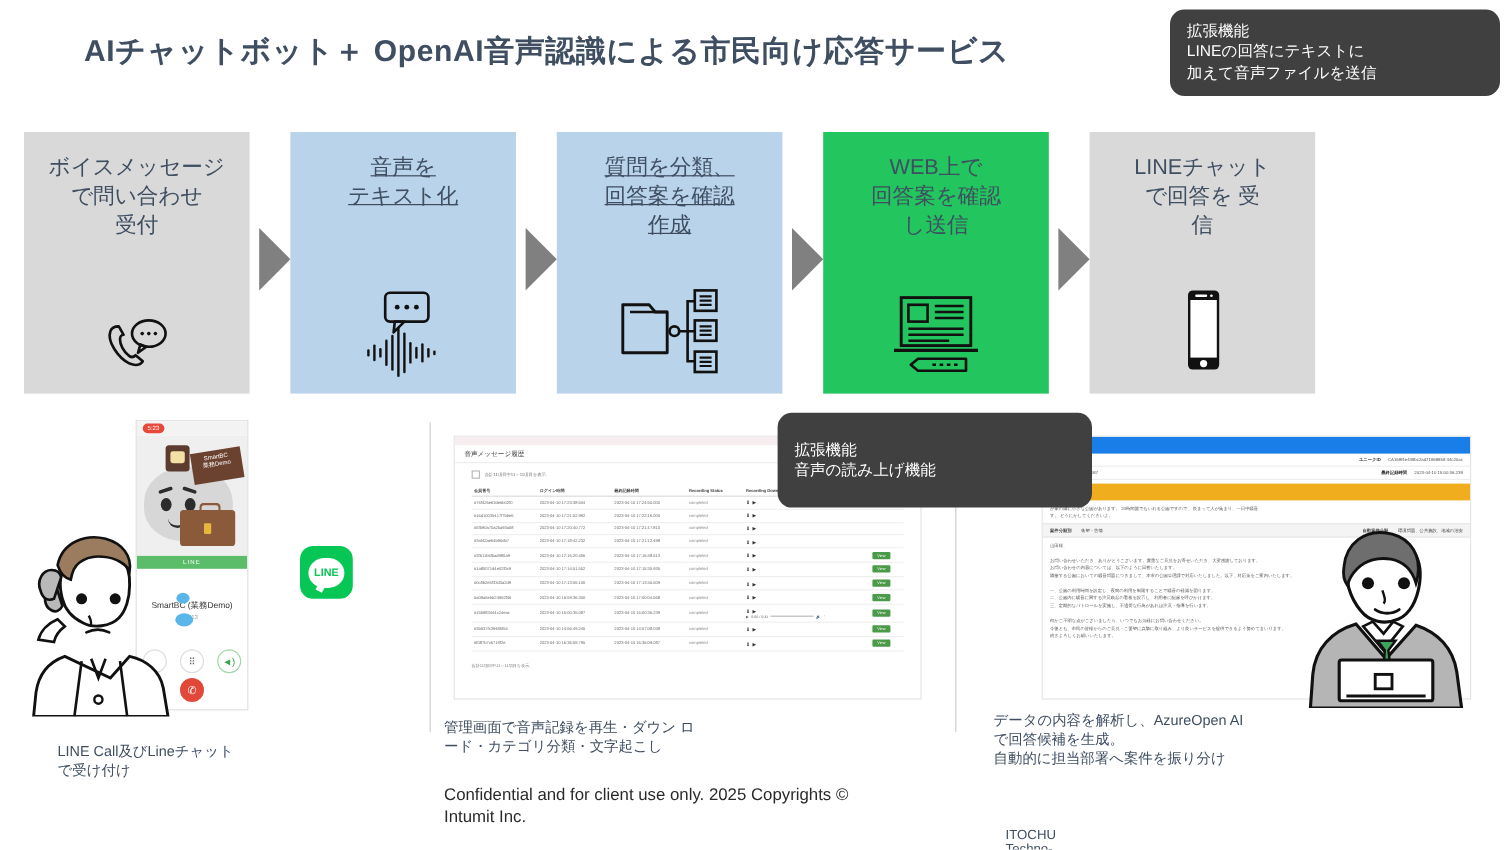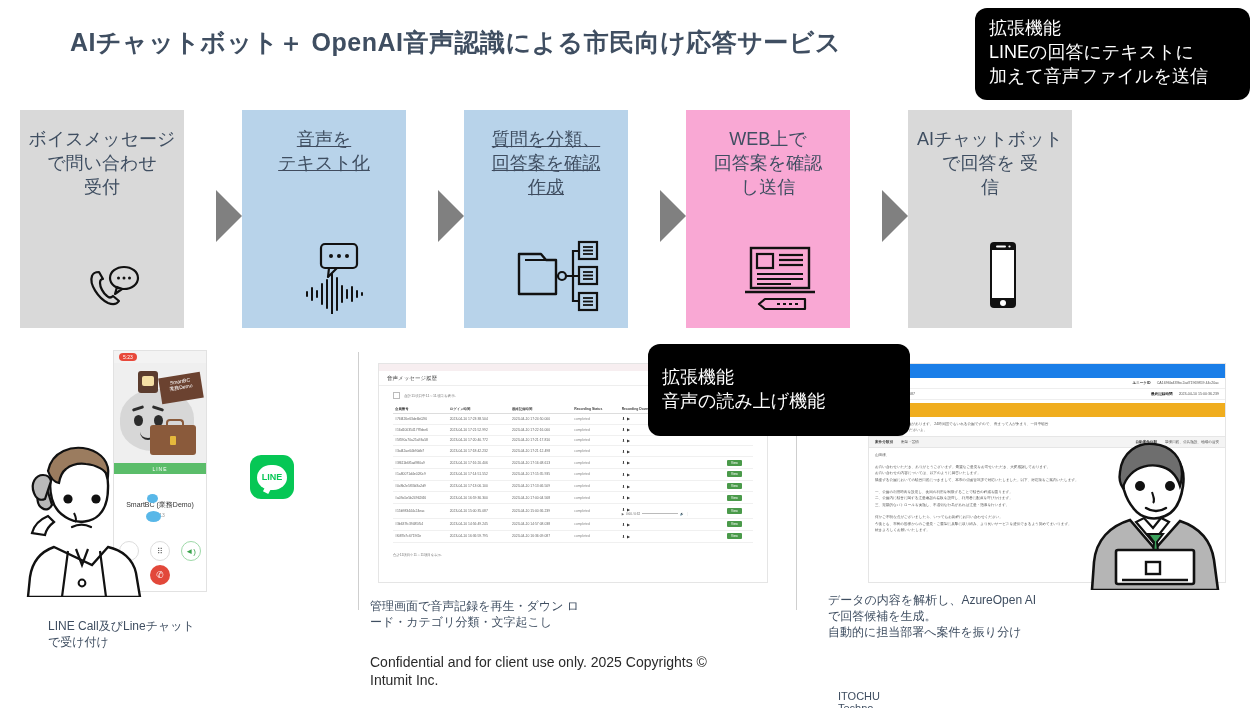"拡張機能" .callout { background: #000000 -> #404040; font-size: 18px -> 13px }
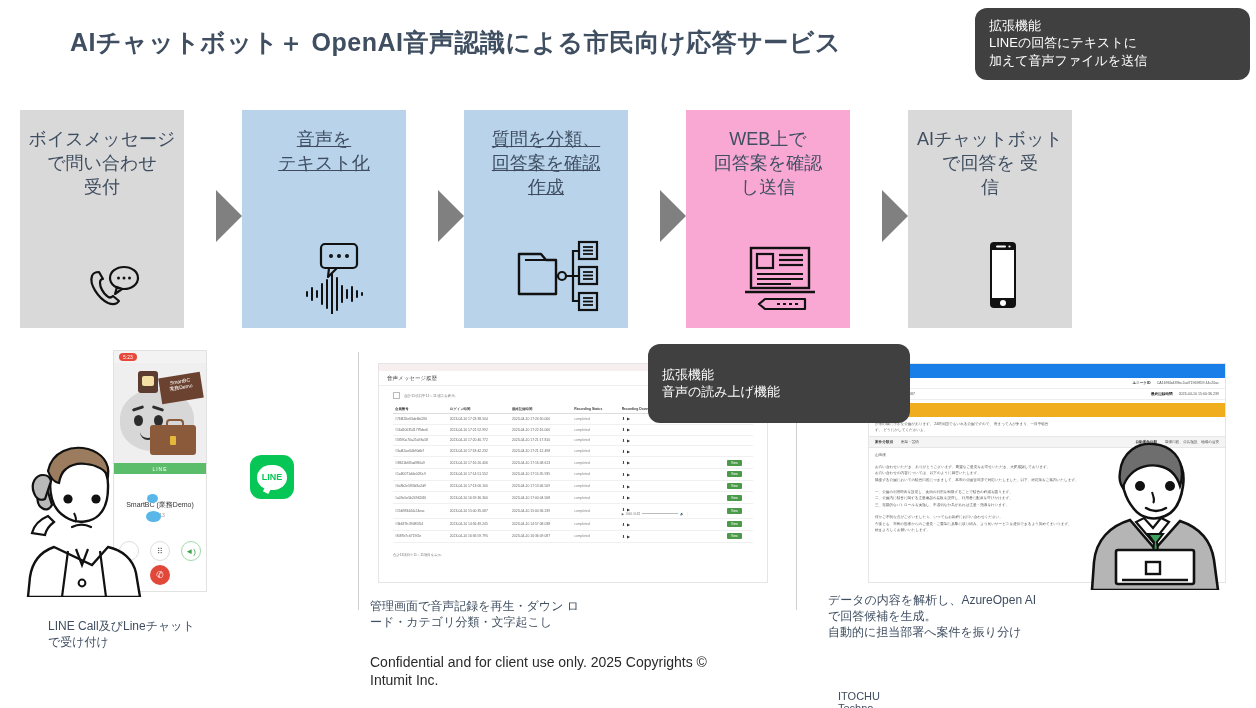"ボイスメッセージ" .fbox { width: 164px -> 188px }
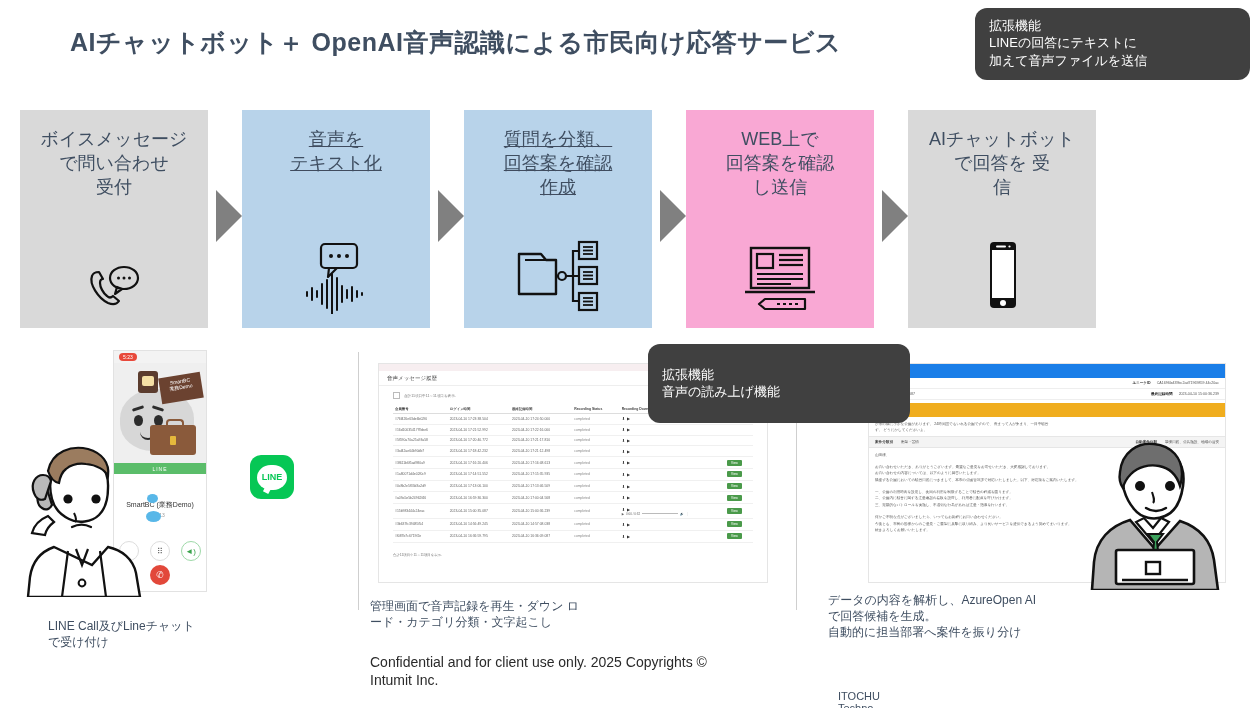"WEB上で" .orange { background: #f9a8d4 -> #22c55e }
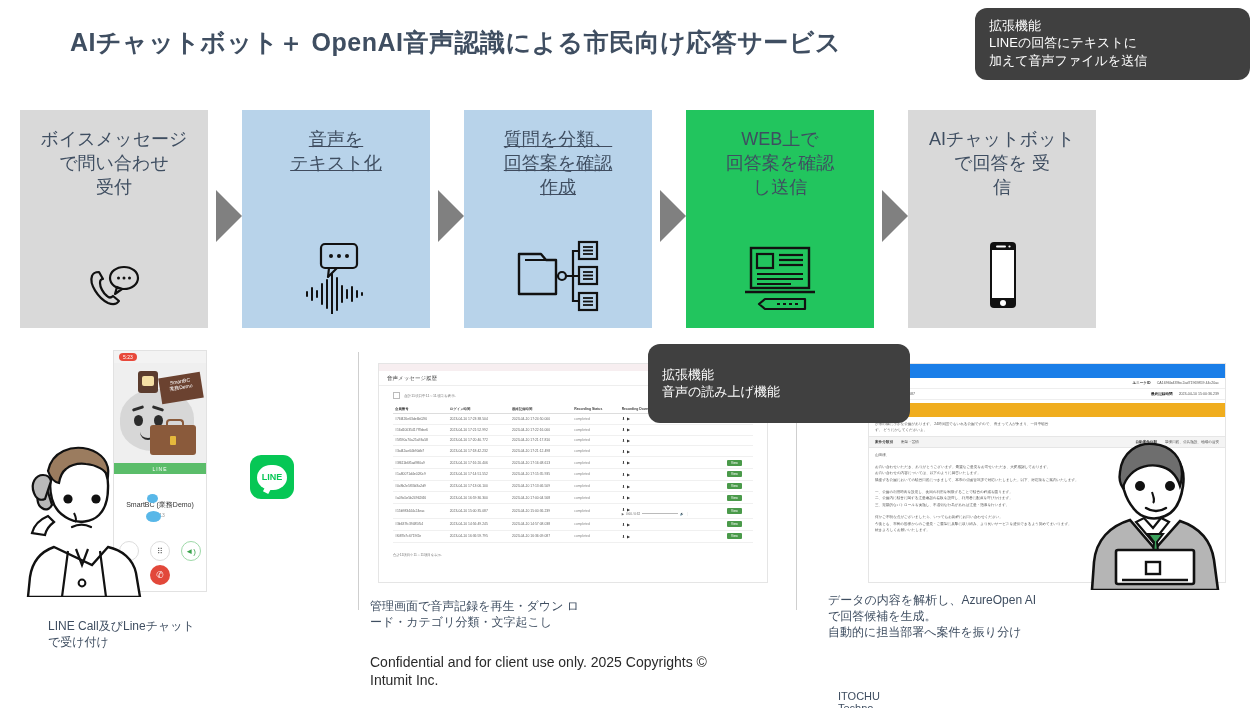"AIチャットボット" div.ftext { text: AIチャットボ -> LINEチャ }
